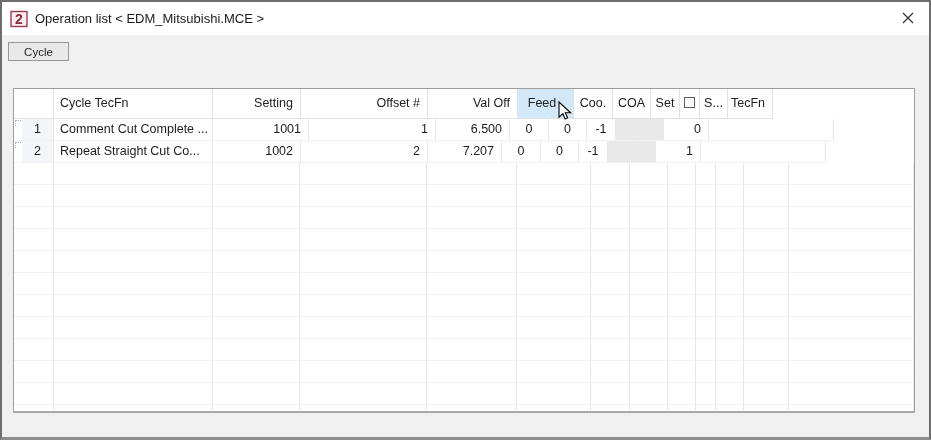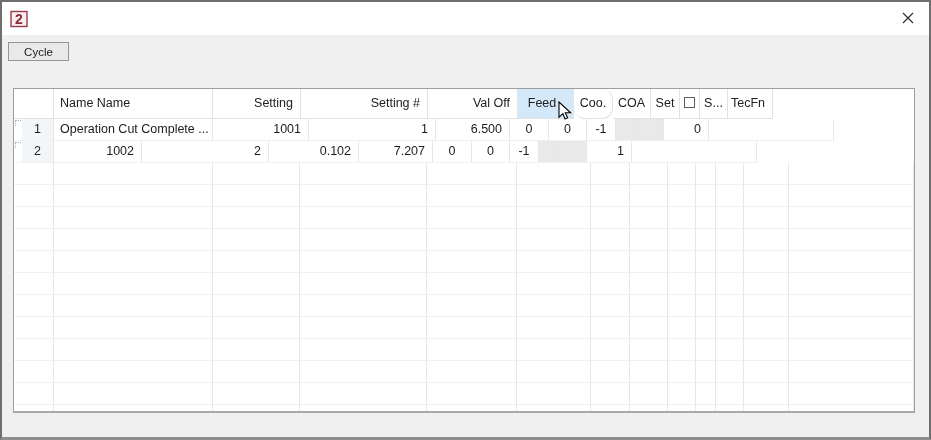"Operation list < EDM_Mitsubishi.MCE >" span.title-text { html: none -> <span>Operation list &lt; EDM_Mitsubishi.MCE &gt;</span> }
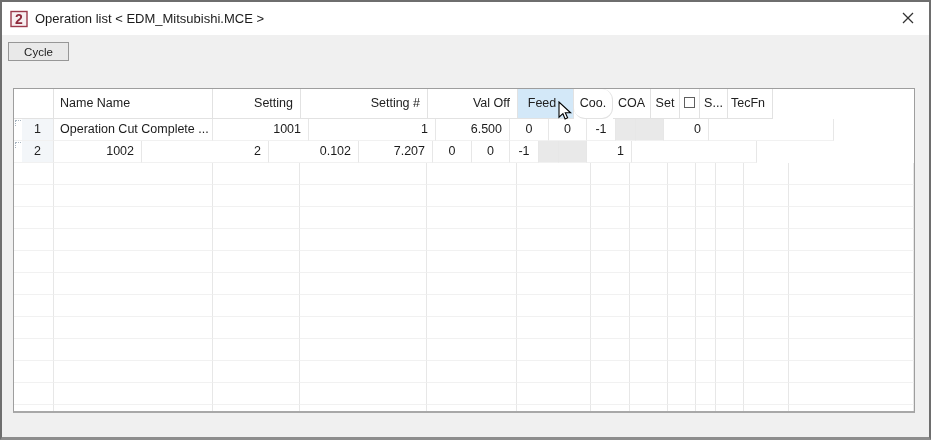"Name Name" div.hcell { text: Name Name -> Cycle TecFn }
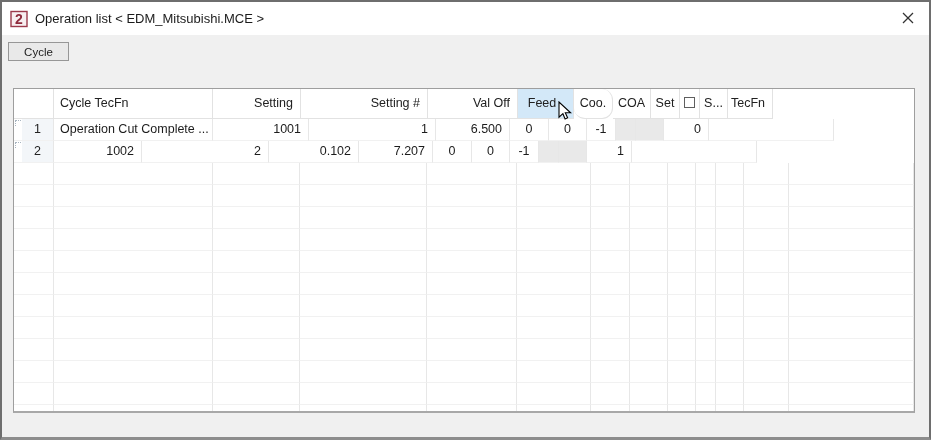"Setting #" div.hcell { text: Setting -> Offset }
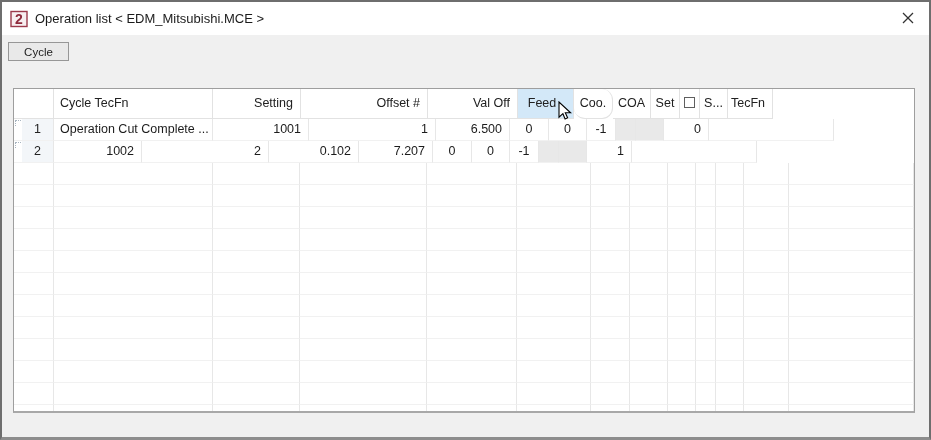"Coo." div.hcell { border-radius: 11px -> none }
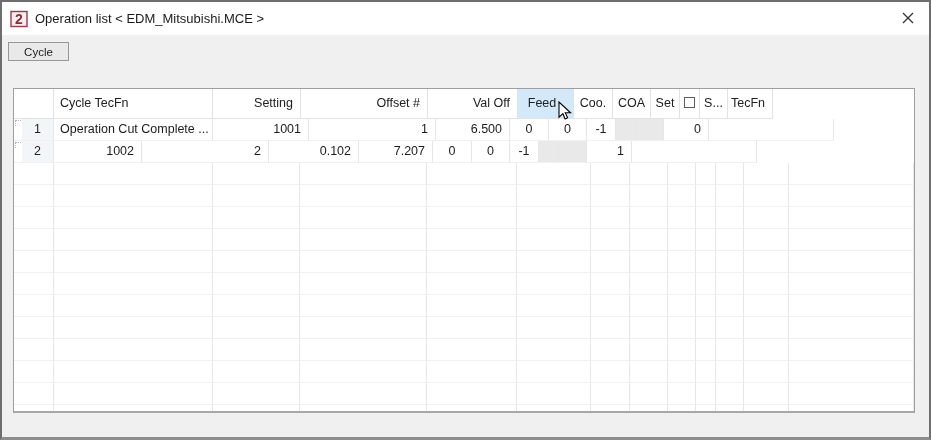"Operation Cut Complete ..." div.cell { text: Operation -> Comment }
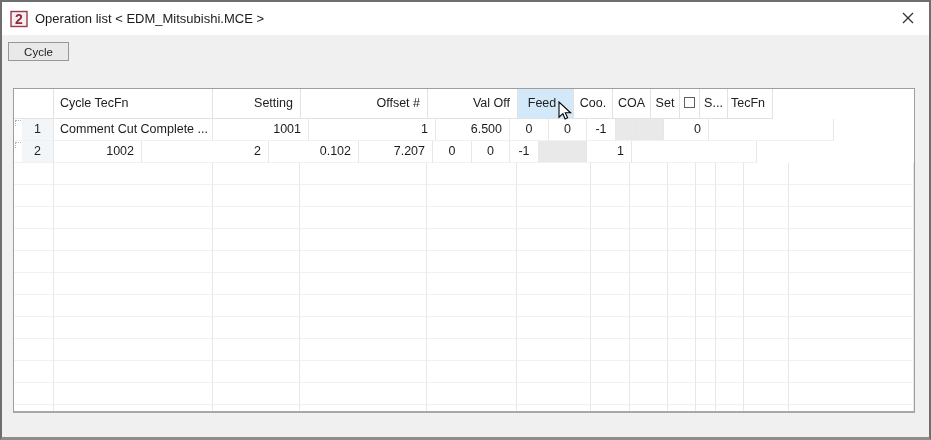"Repeat Straight Cut Co..." div.cell { html: none -> <div>Repeat Straight Cut Co...</div> }
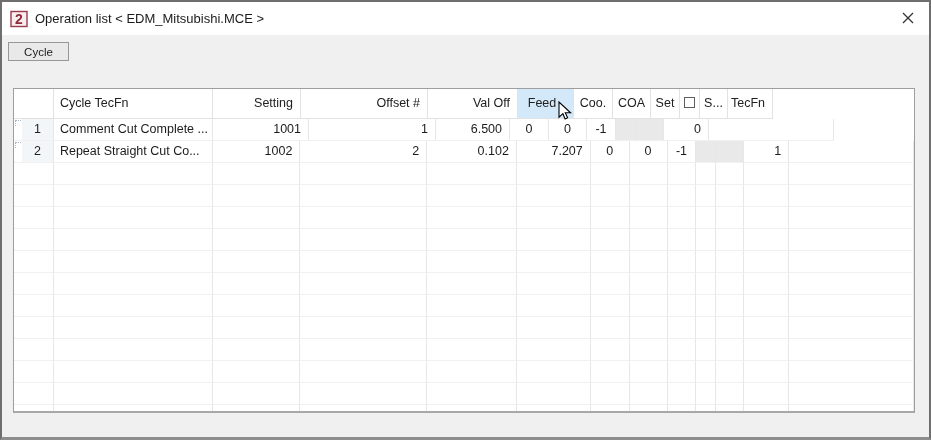"0.102" div.cell { html: <div>0.102</div> -> none }
